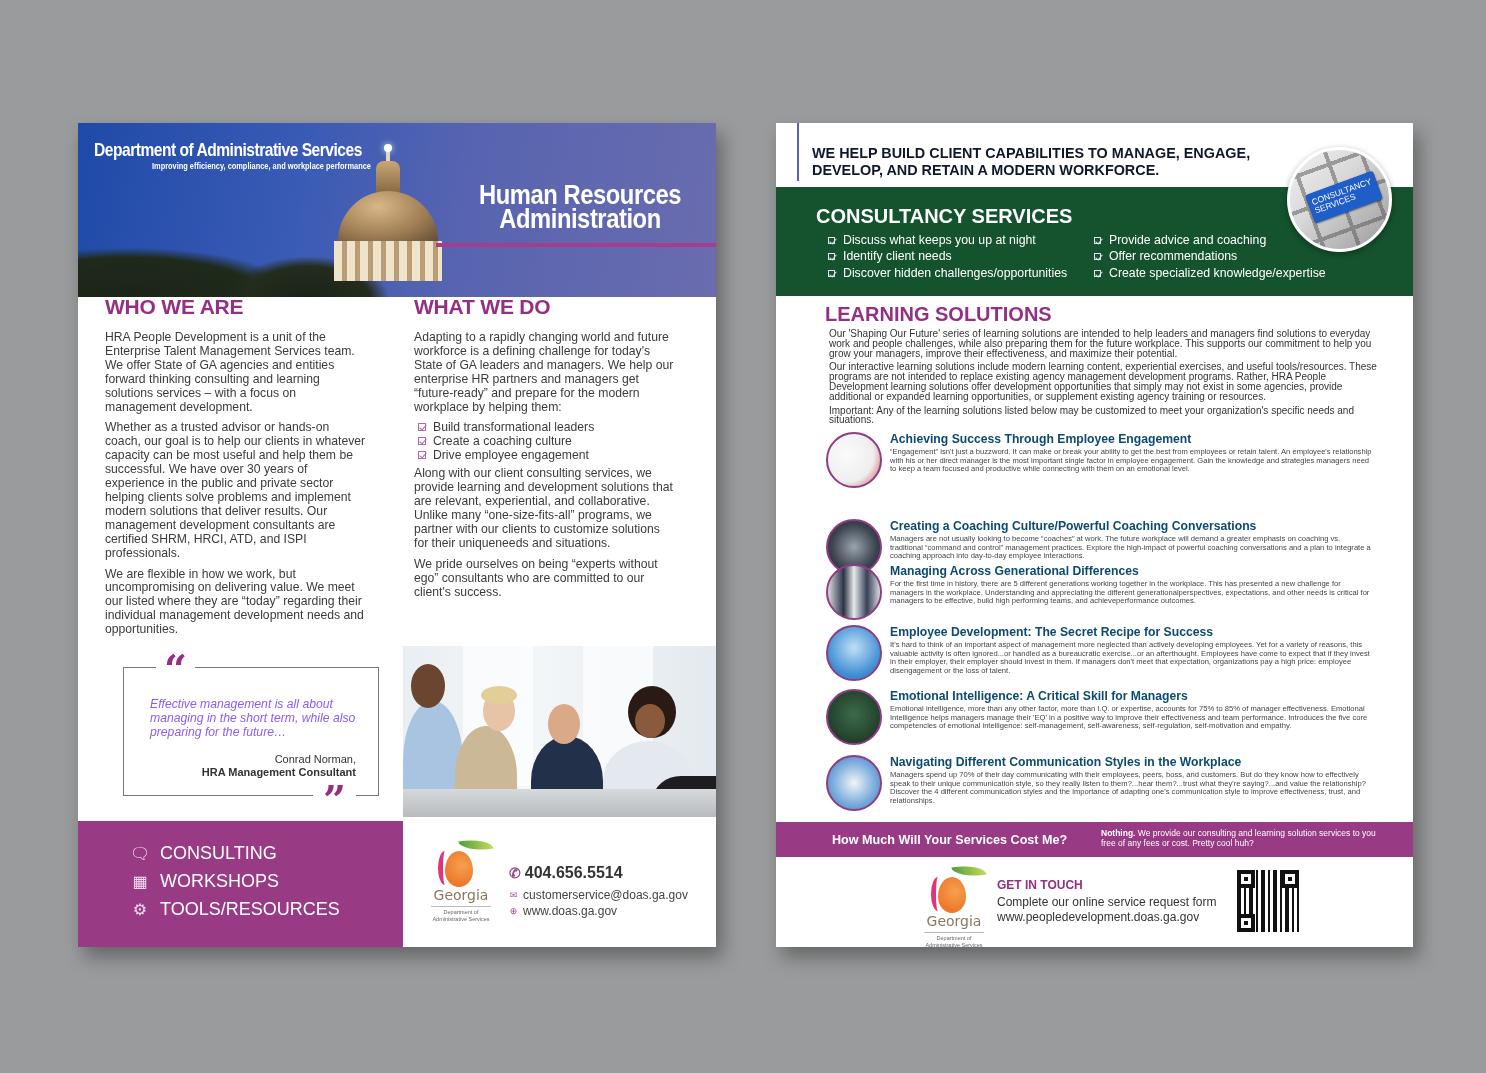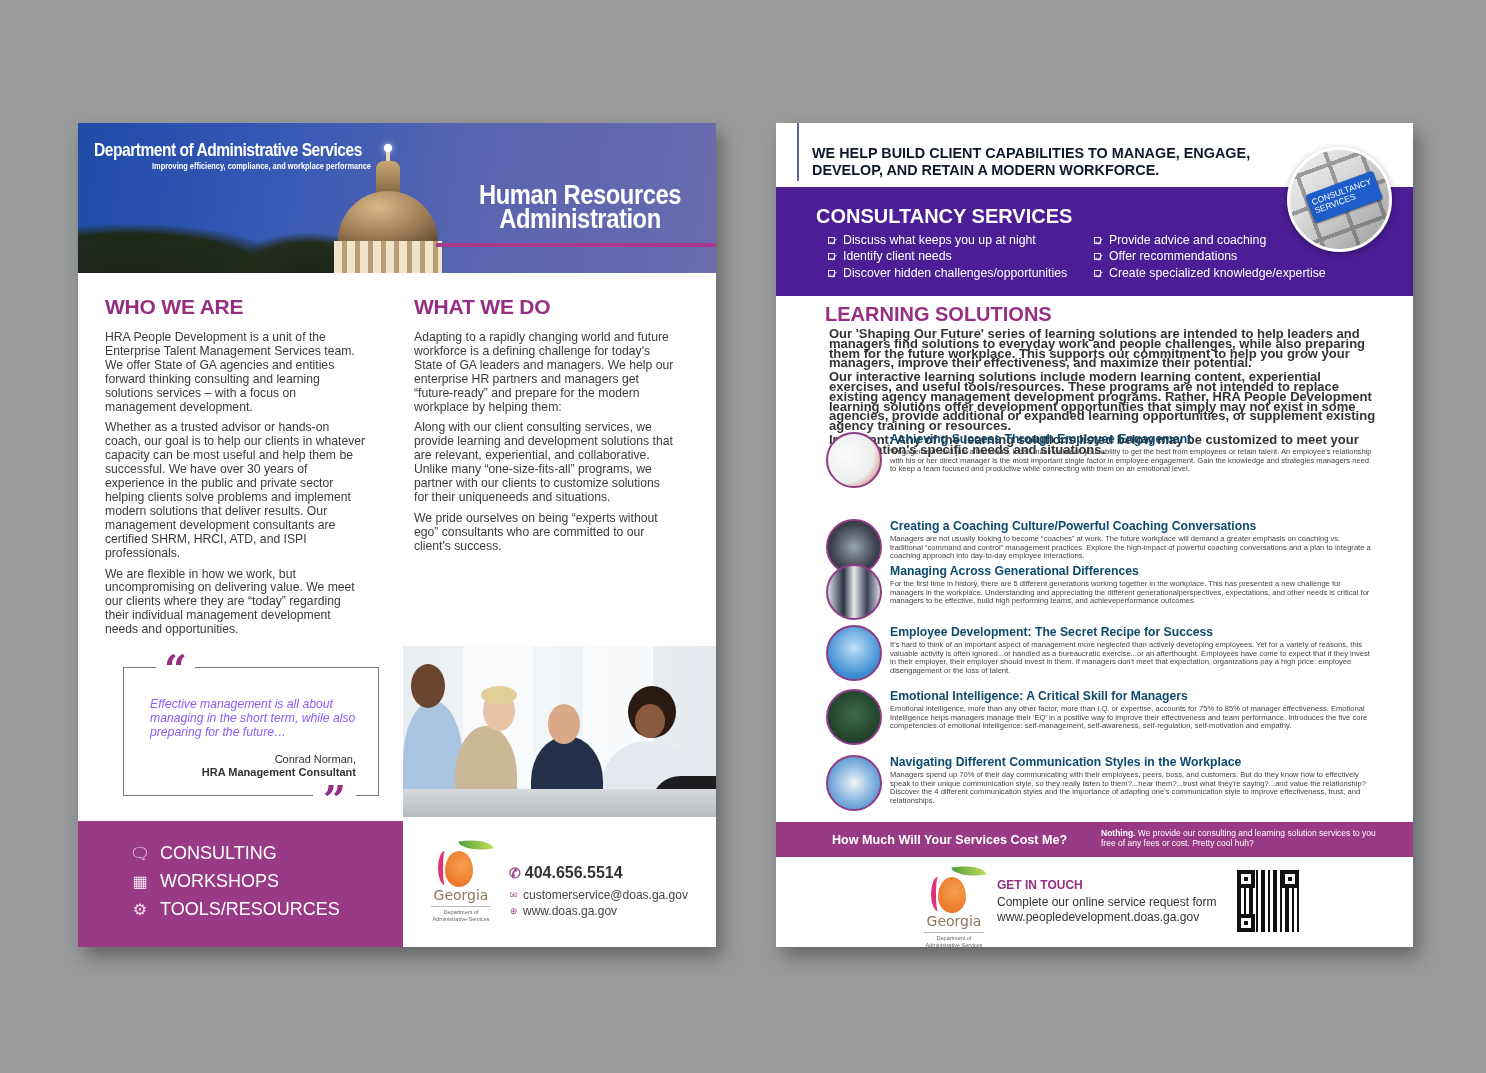"Department of Administrative Services" .hero { height: 150px -> 174px }
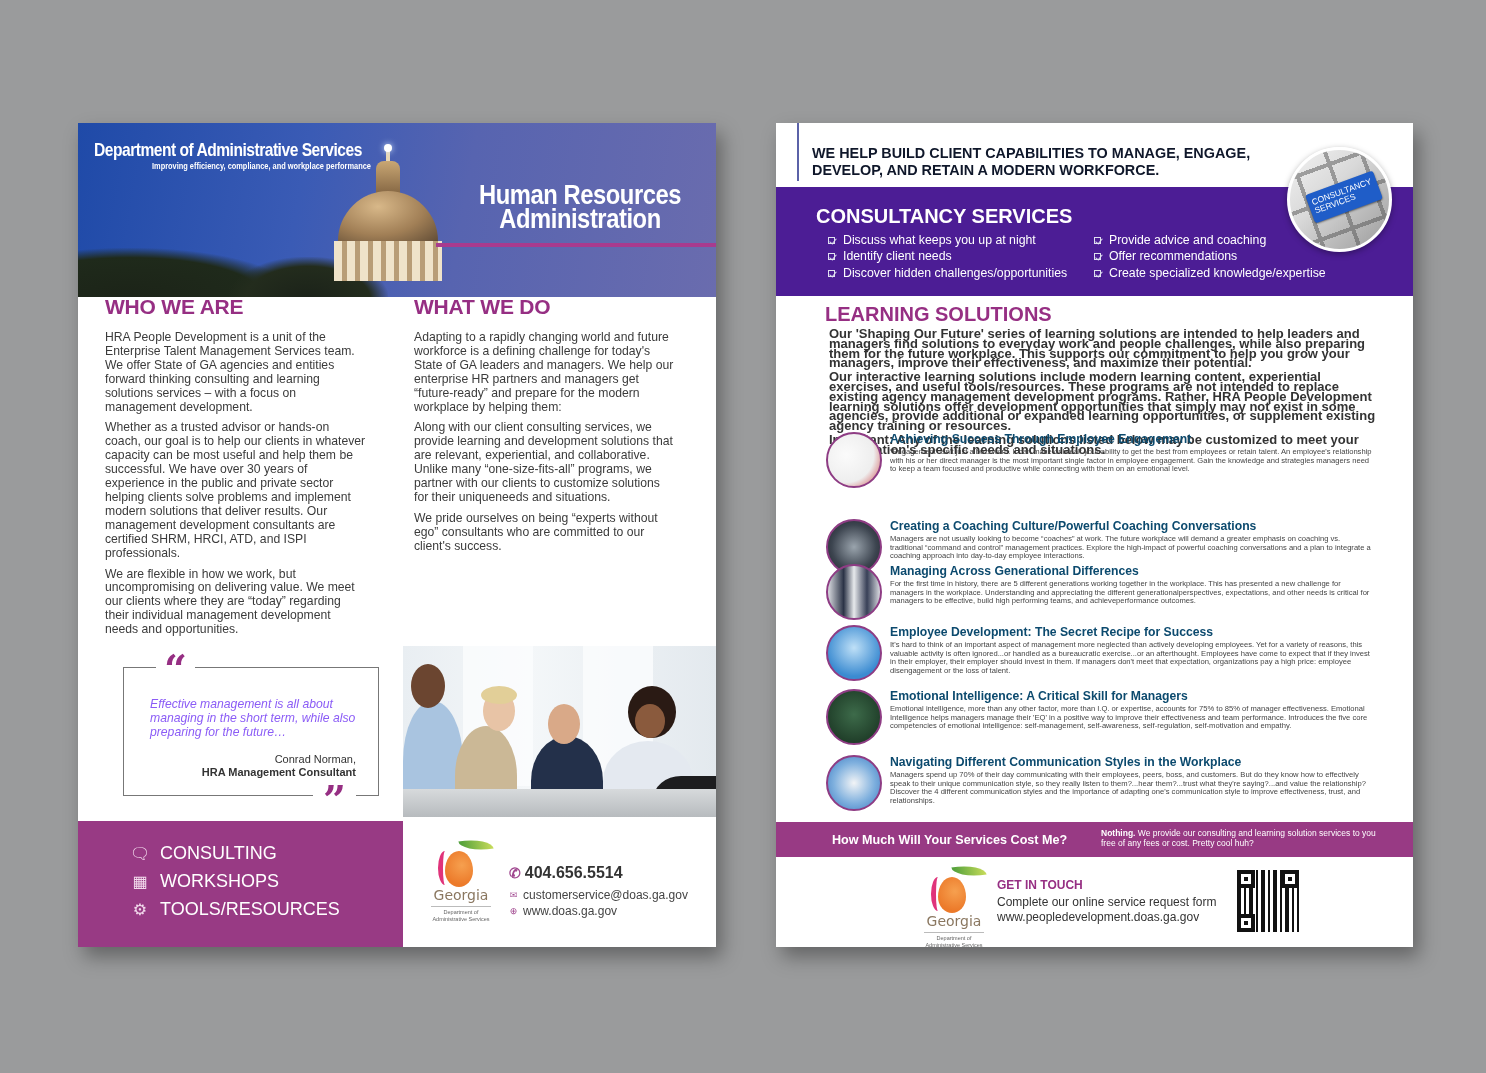"CONSULTANCY SERVICES" .cs-band { background: #4c1d95 -> #14532d }
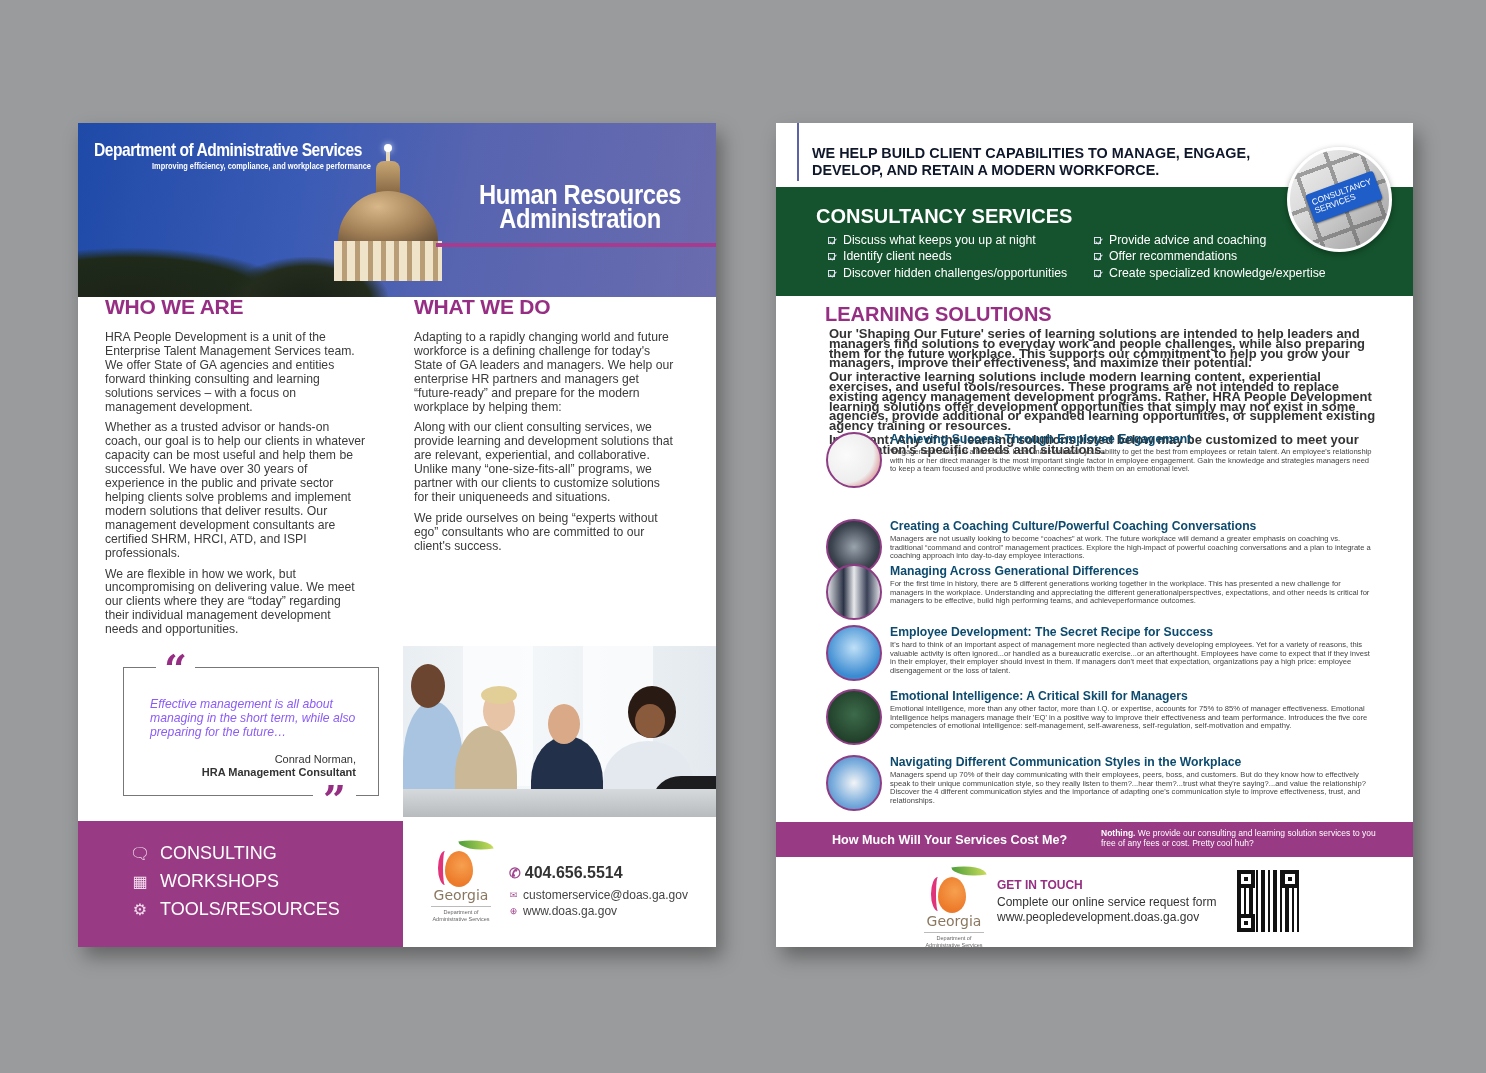"Our 'Shaping Our Future' series" .ls-intro p { font-size: 13px -> 10px; font-weight: bold -> none }
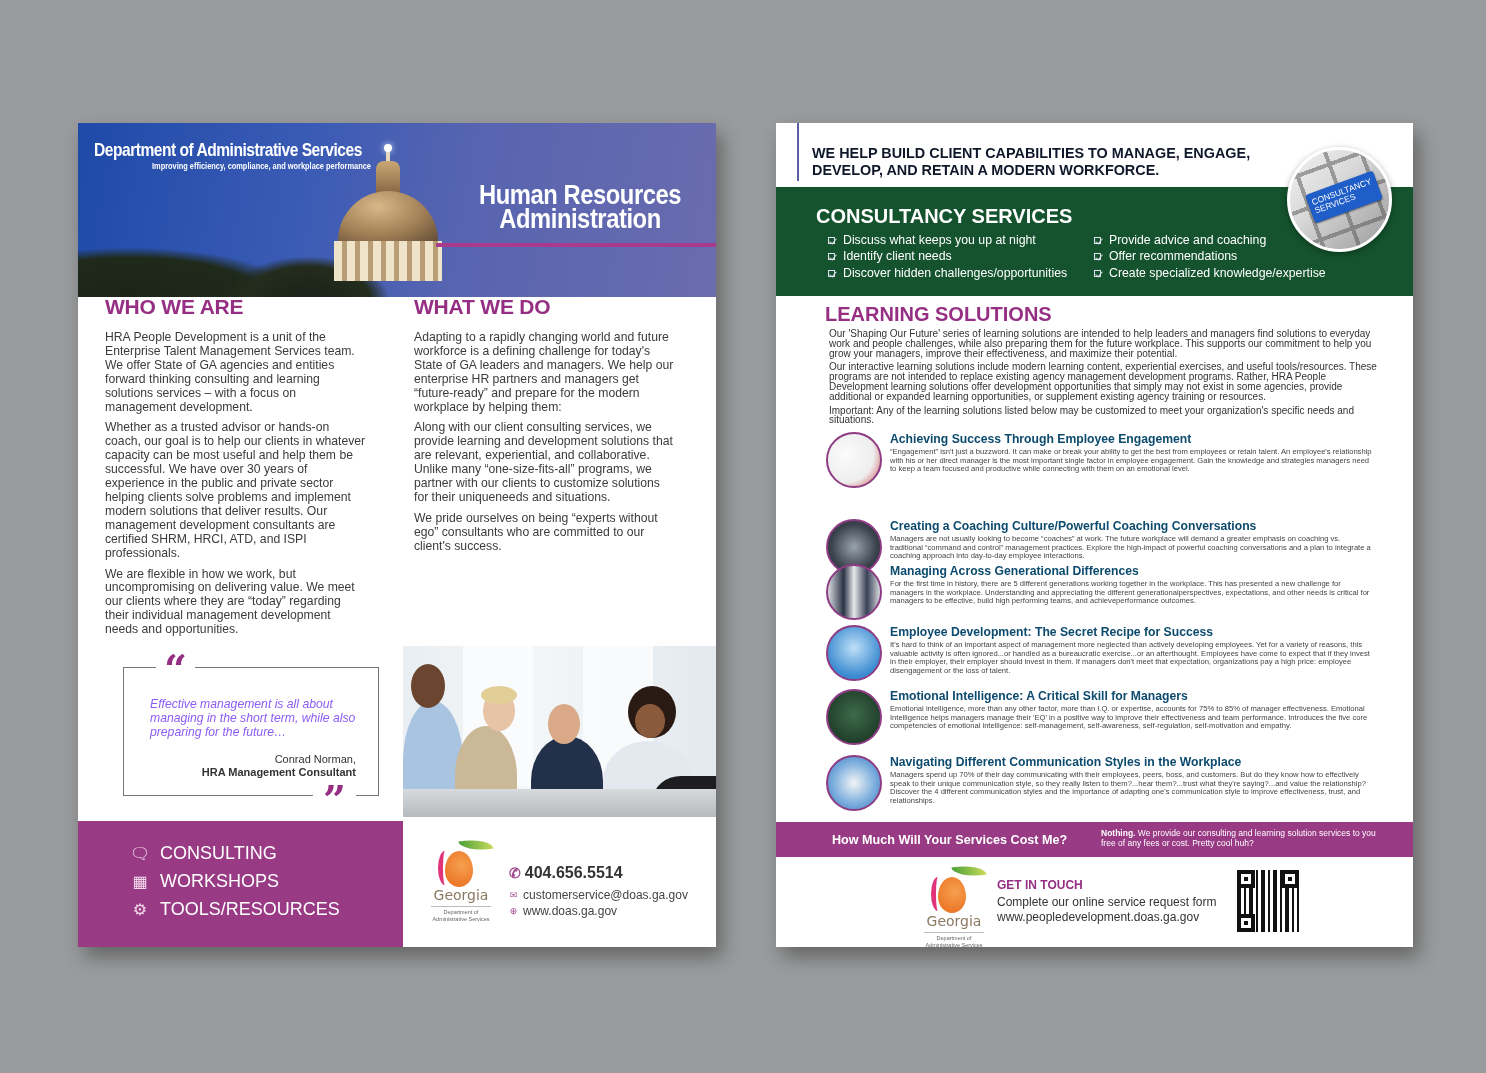"Build transformational leaders" ul.checklist { html: none -> <ul> <li> <span></span> <span>Build transformational leaders</span> </li> <li> <span></span> <span>Create a coaching culture</span> </li> <li> <span></span> <span>Drive employee engagement</span> </li> </ul> }
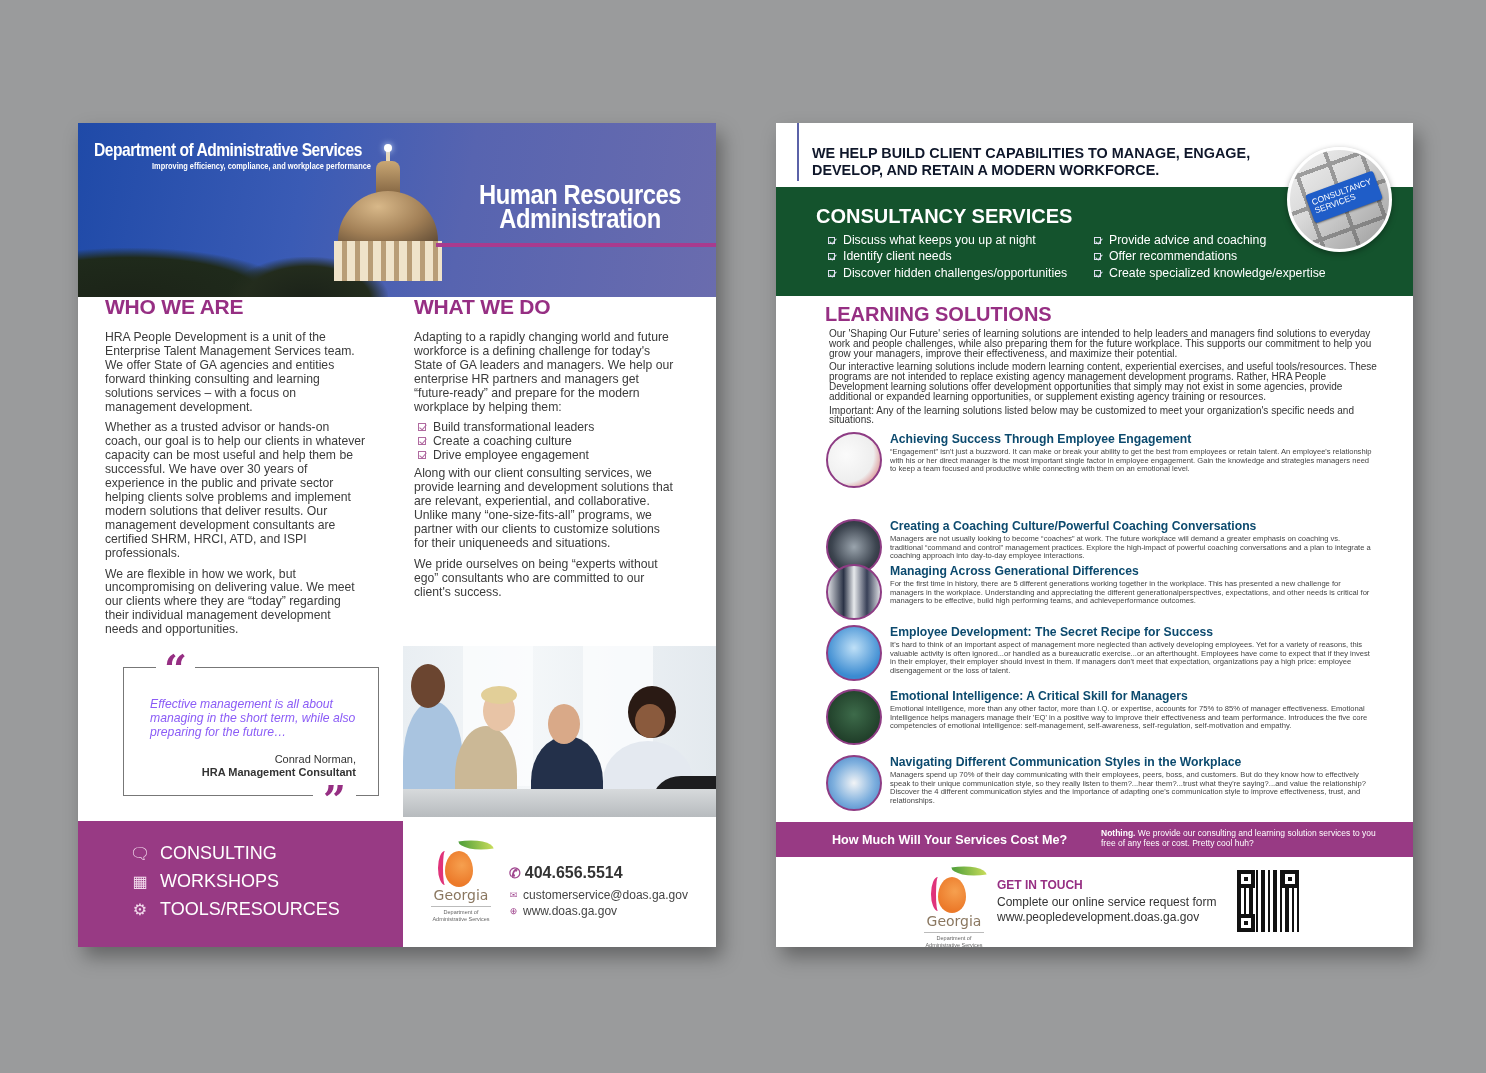"We are flexible in how" p { text: clients -> listed }
